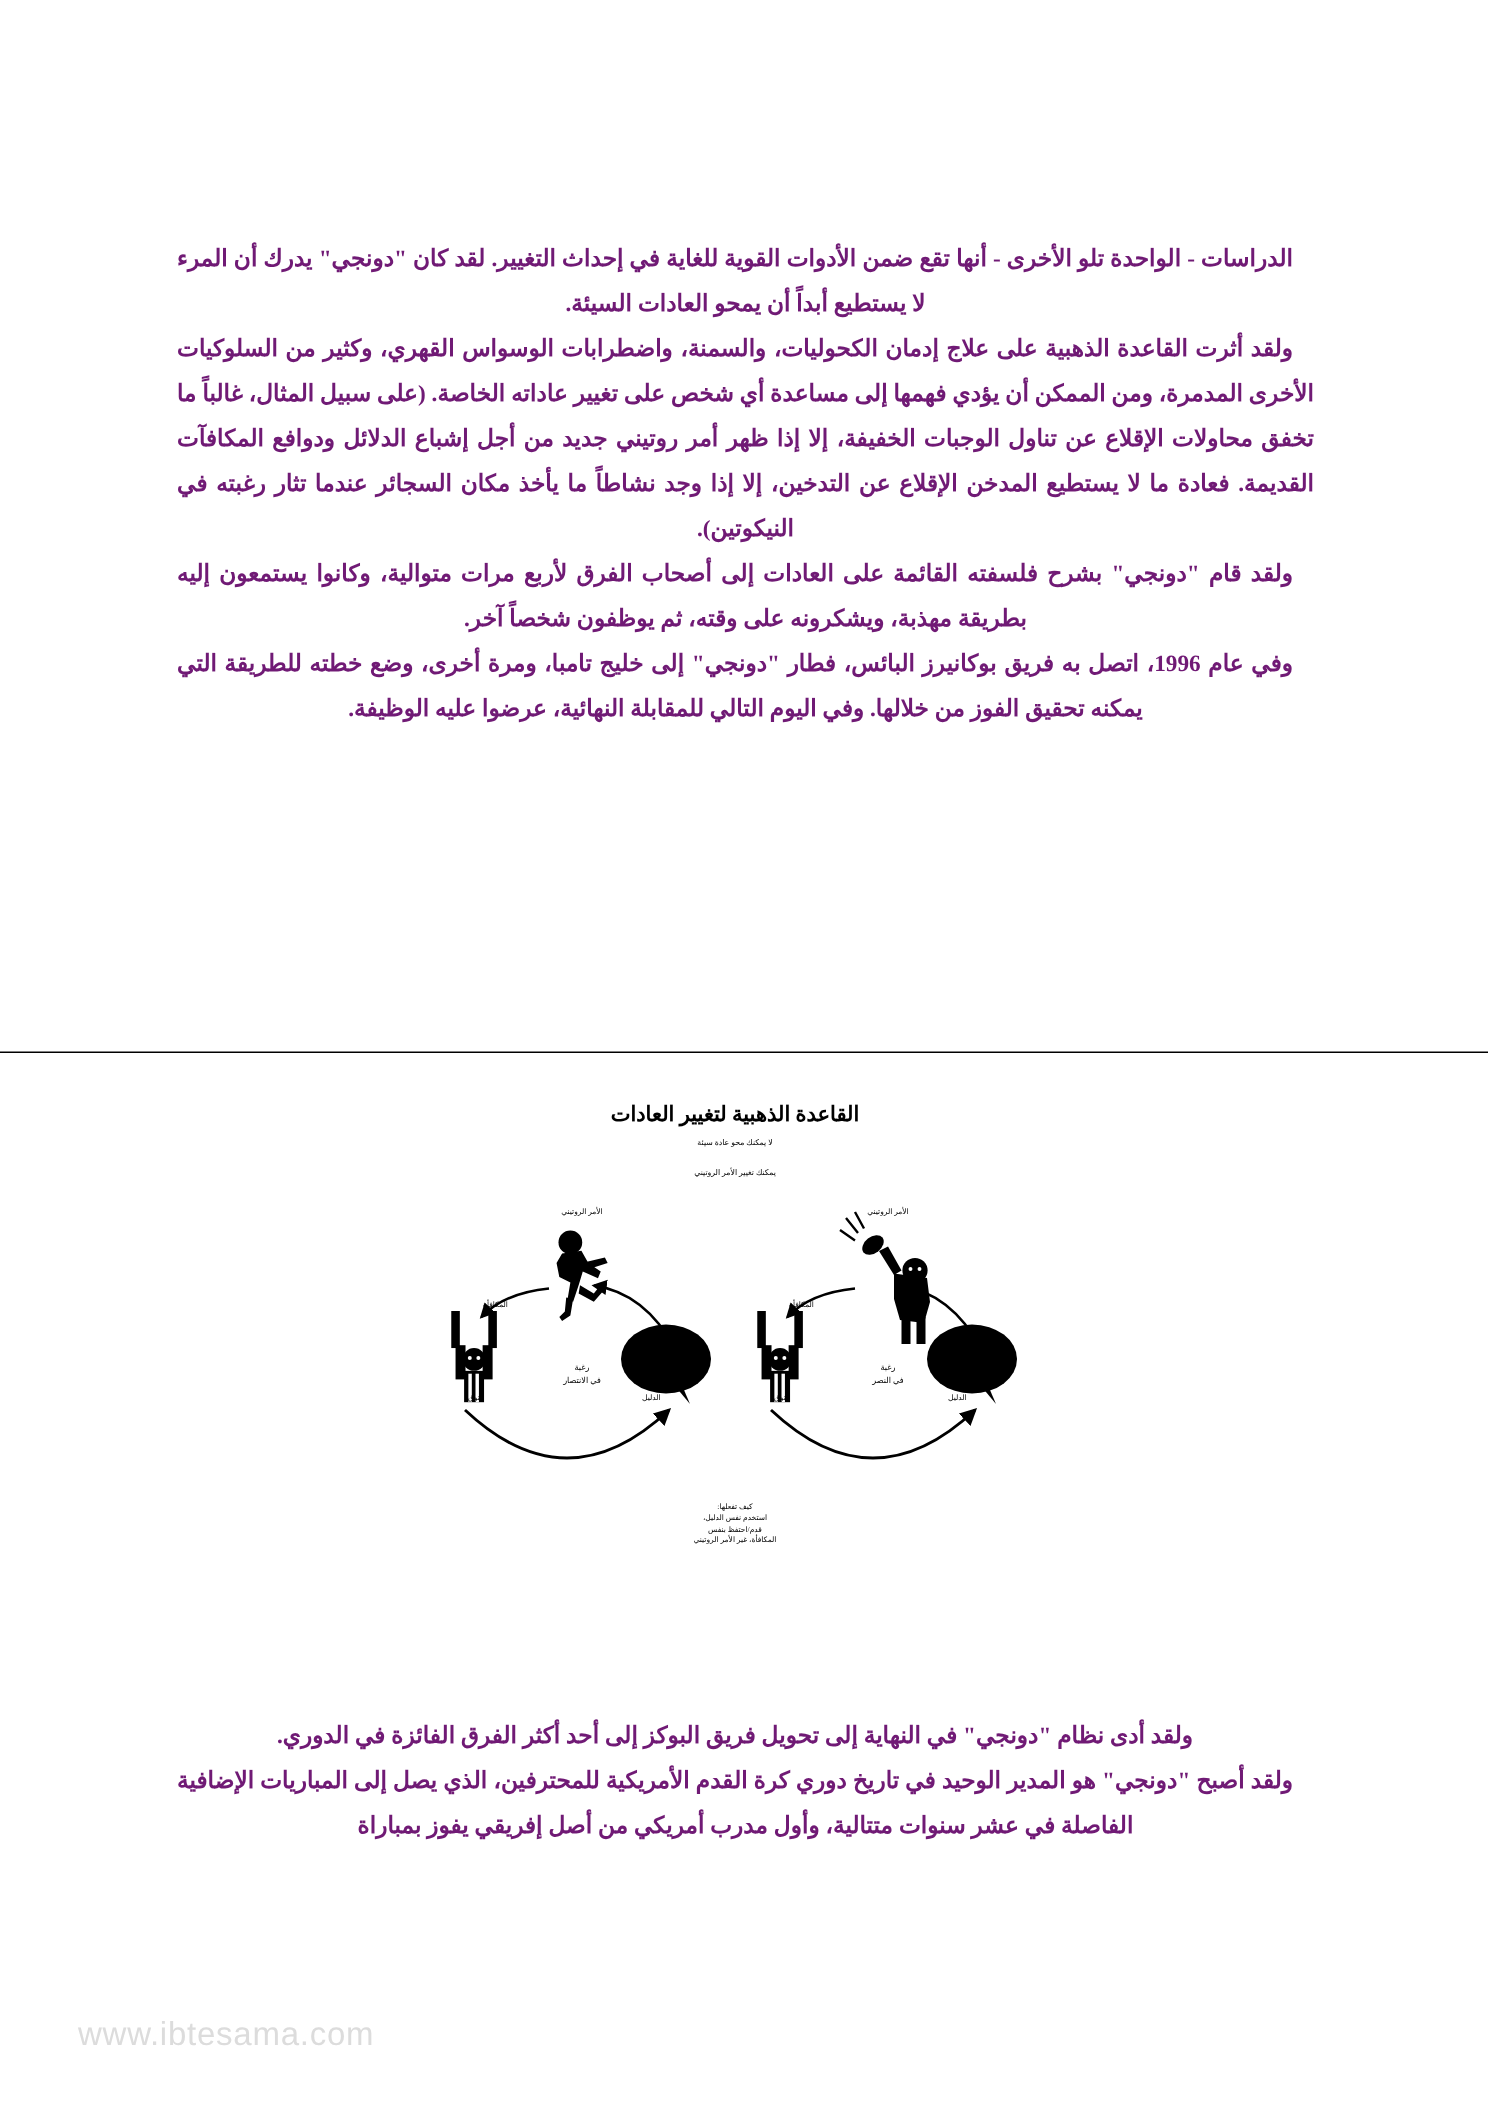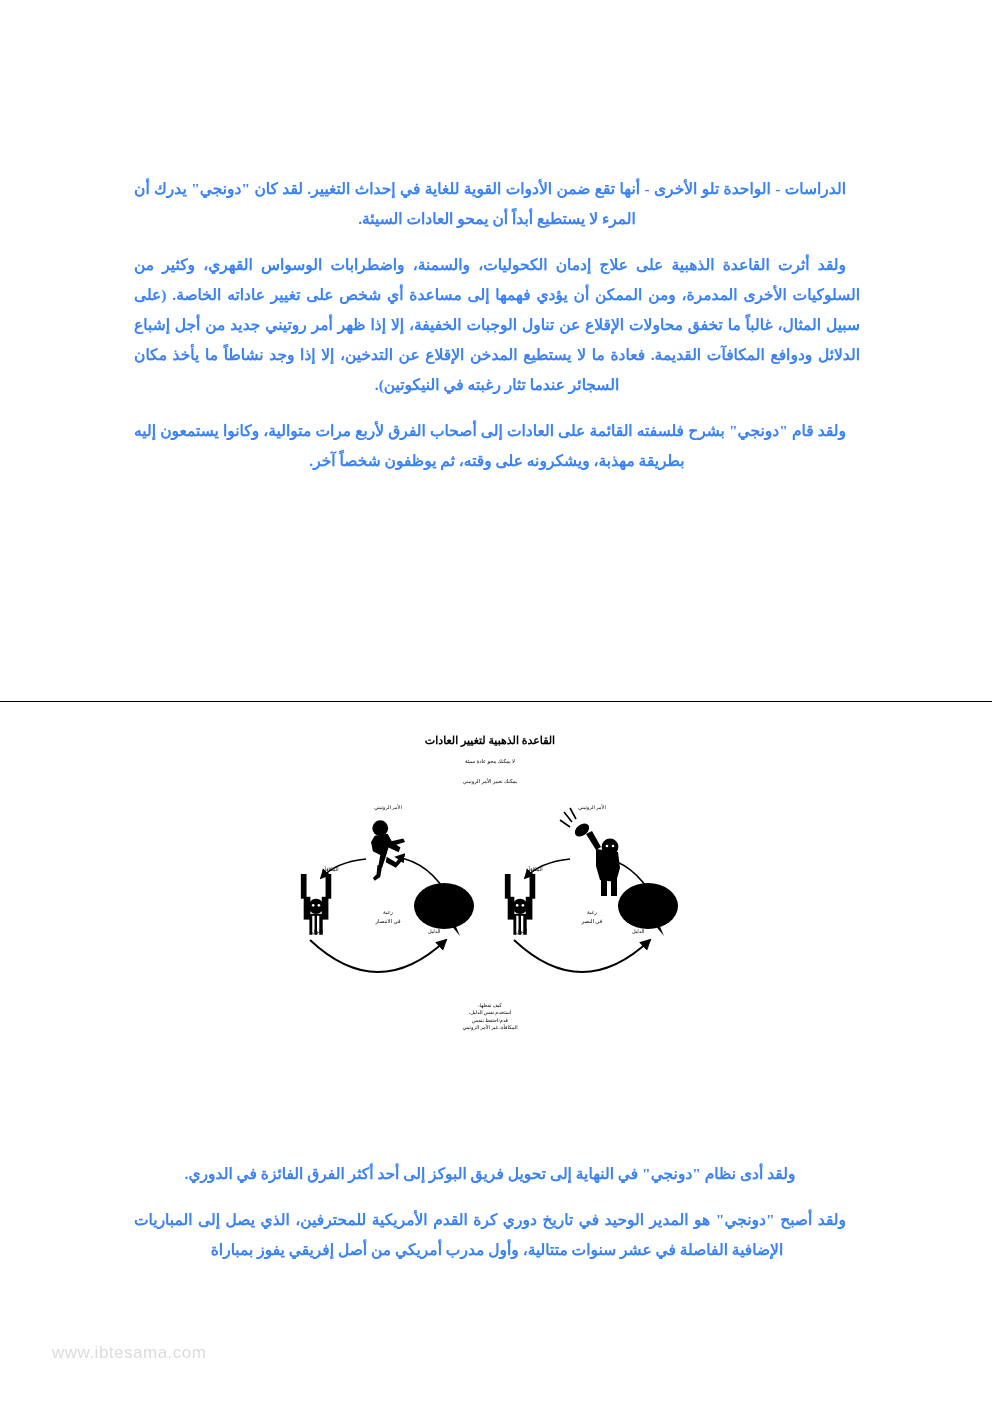"الدراسات - الواحدة تلو الأخرى" .para { color: #3b82f6 -> #701a75; margin: 16px -> 0 }
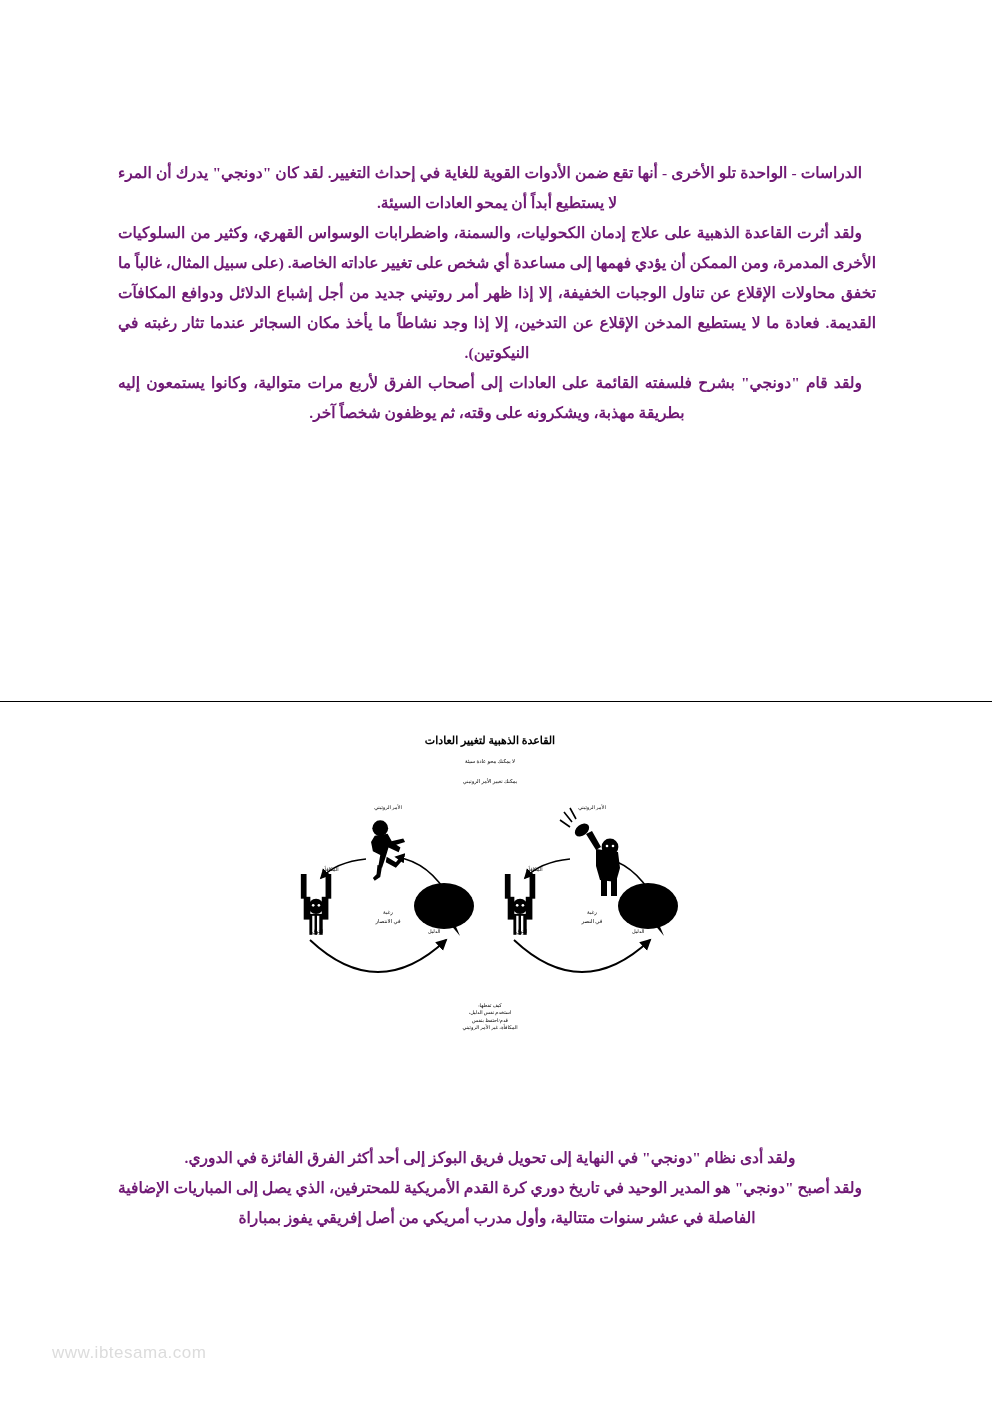"وفي عام 1996، اتصل به" p.para { html: none -> <p>وفي عام 1996، اتصل به فريق بوكانيرز البائس، فطار "دونجي" إلى خليج تامبا، ومرة أخرى، وضع خطته للطريقة التي يمكنه تحقيق الفوز من خلالها. وفي اليوم التالي للمقابلة النهائية، عرضوا عليه الوظيفة.</p> }
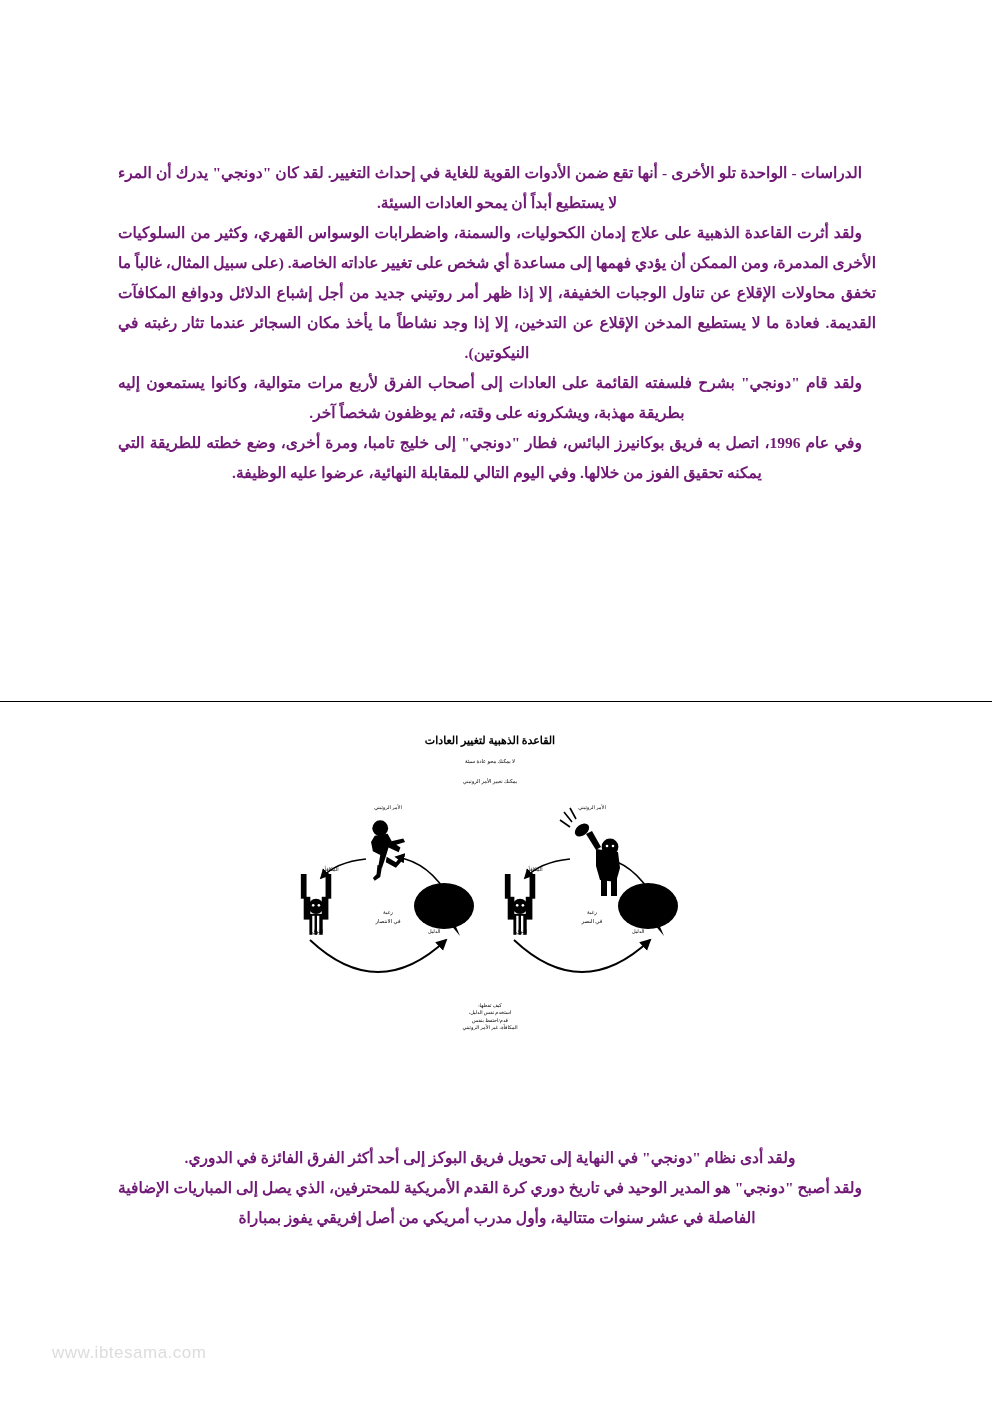"القاعدة الذهبية لتغيير العادات" .fig-title { font-size: 11px -> 14px }
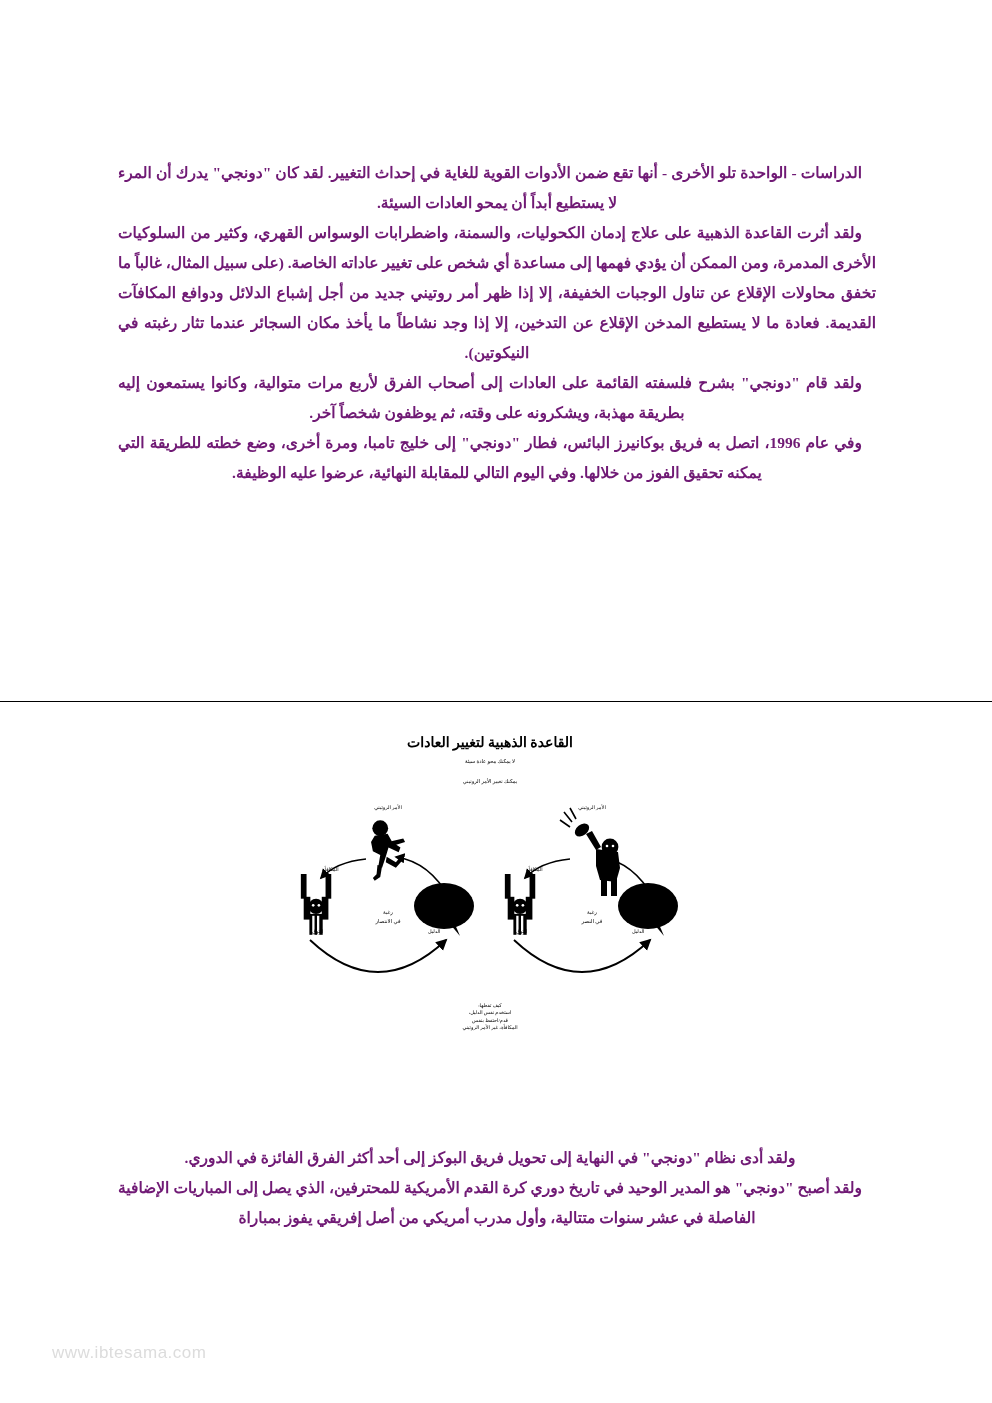"www.ibtesama.com" .watermark { font-size: 17px -> 22px }
